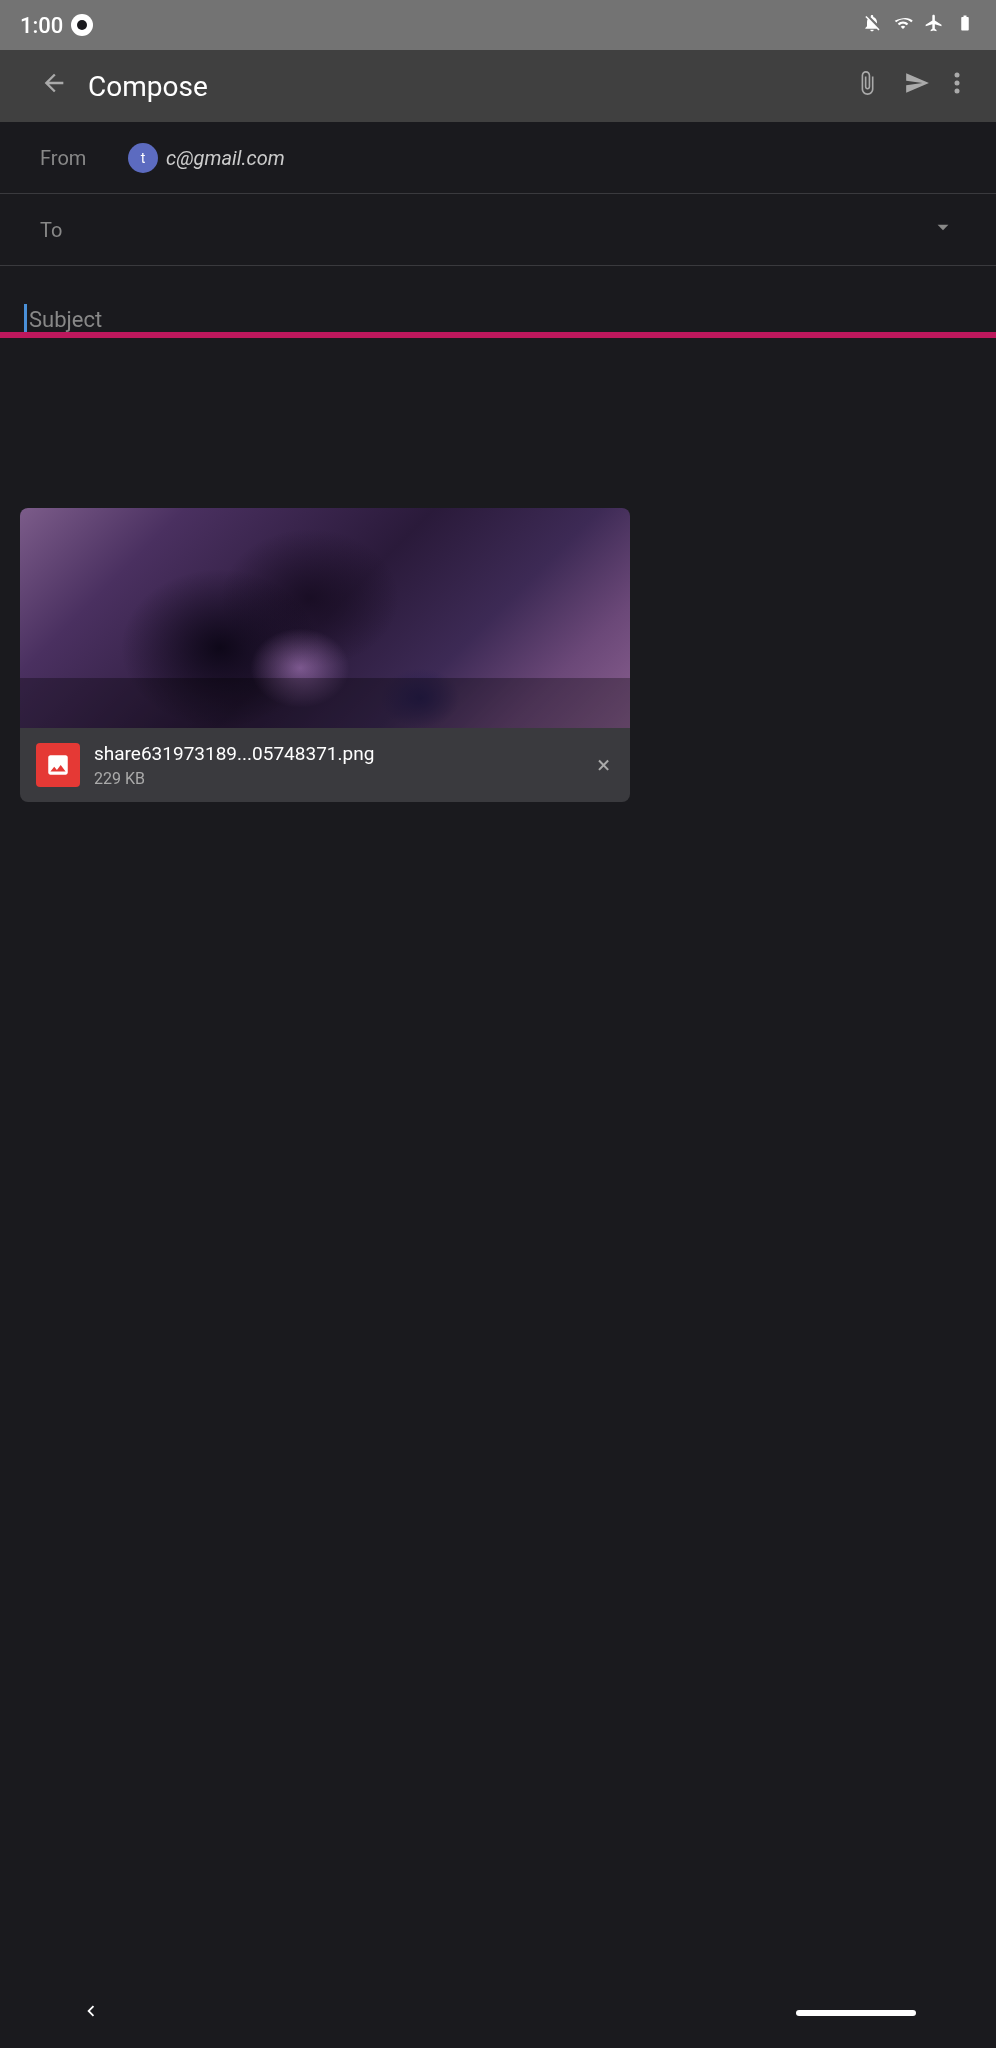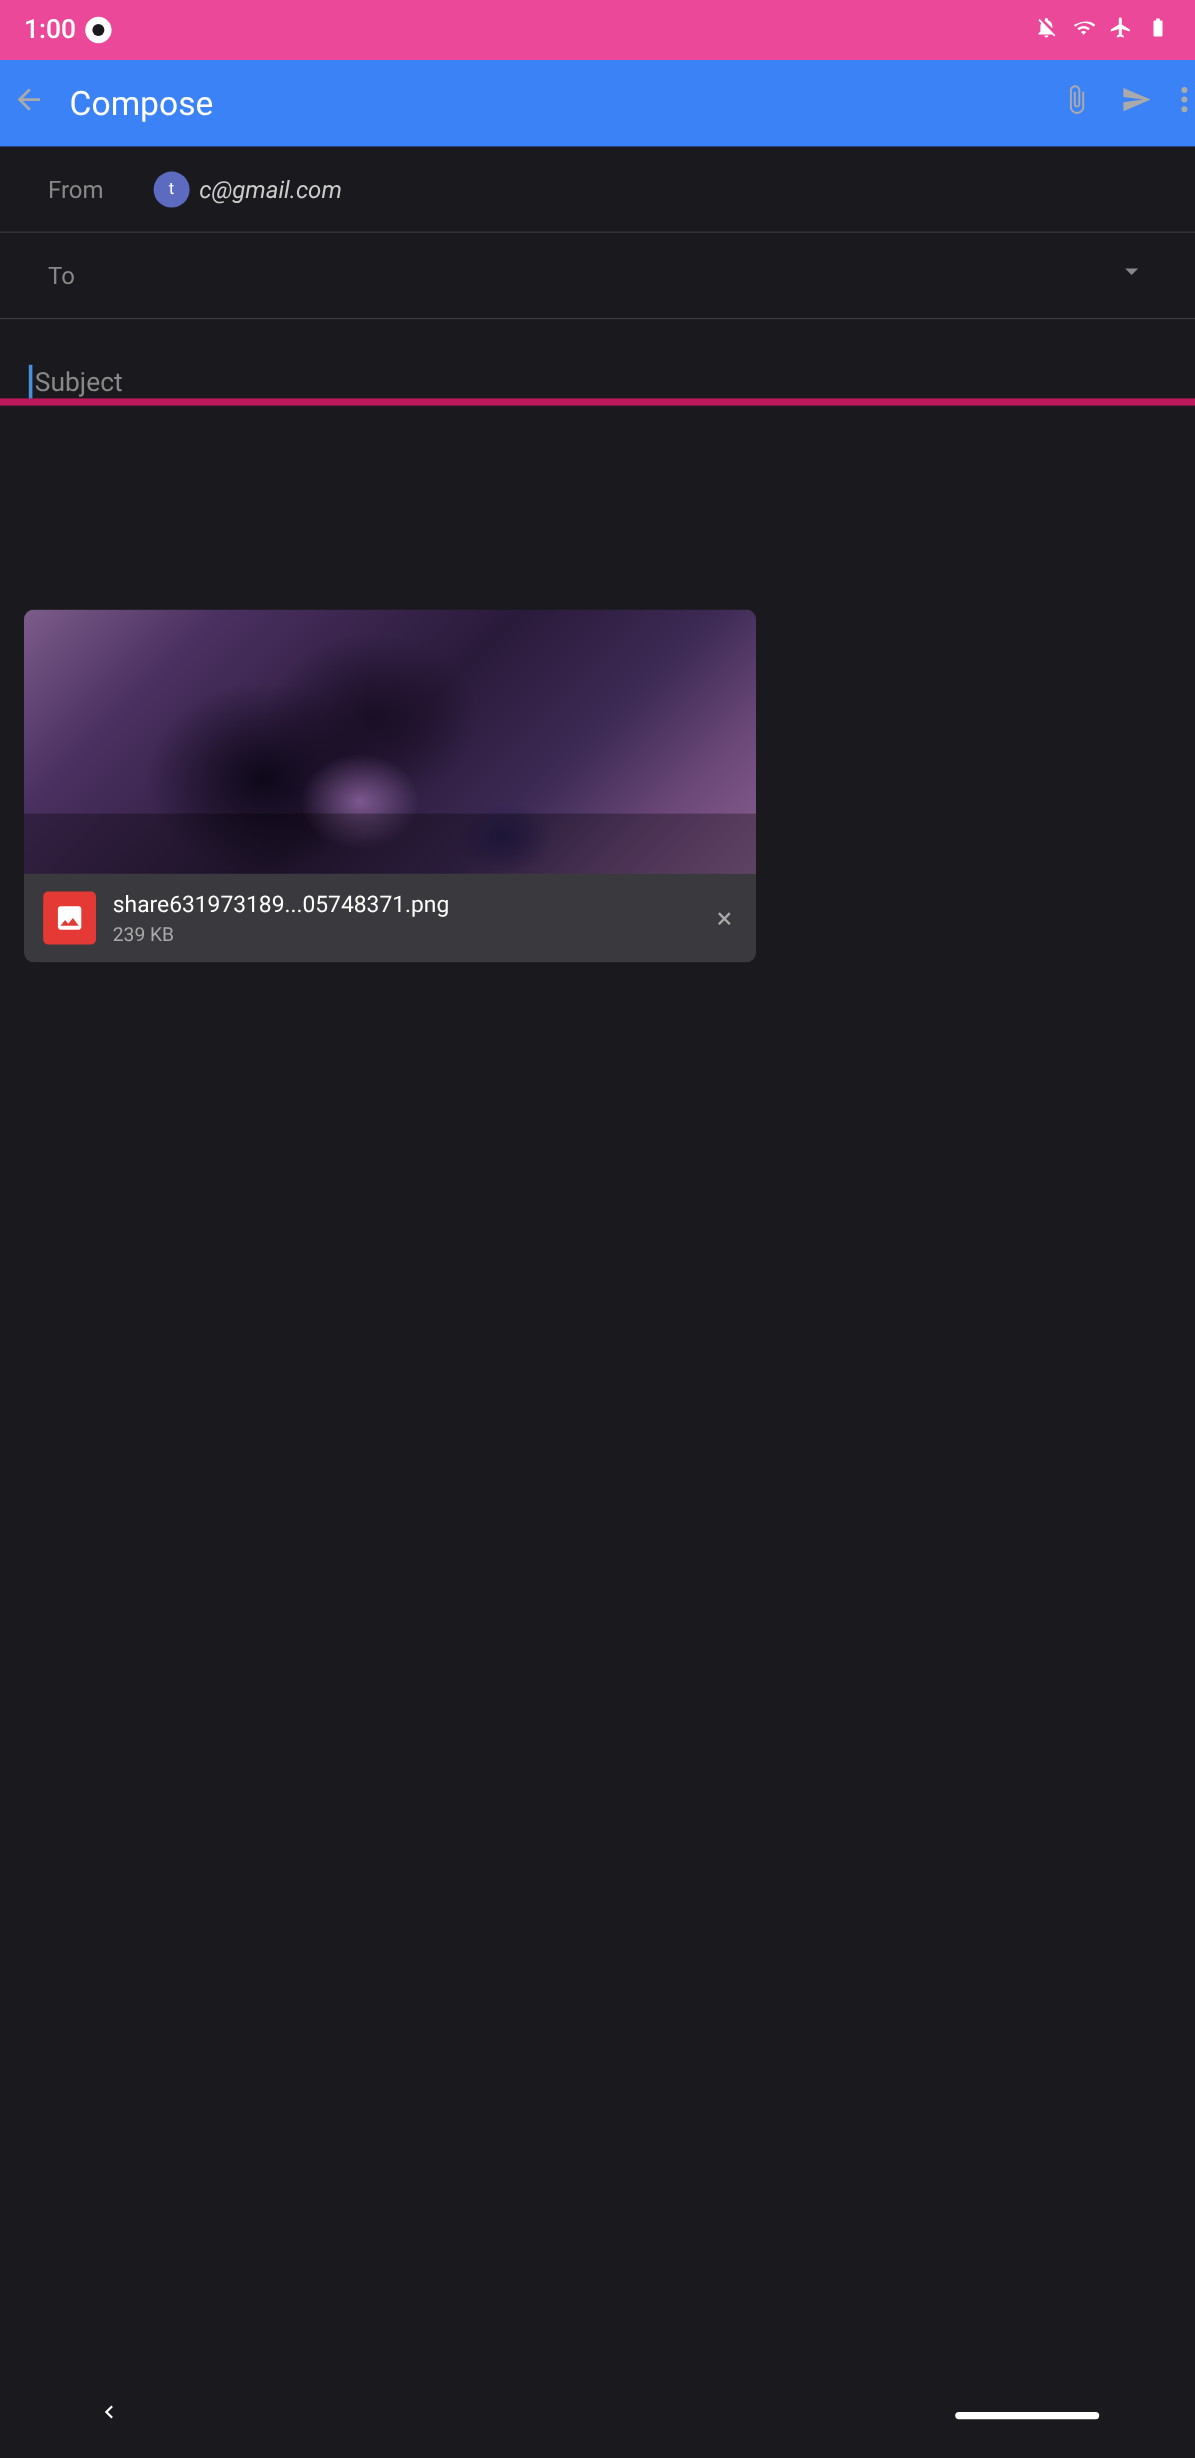"1:00" .status-bar { background-color: #ec4899 -> #737373 }
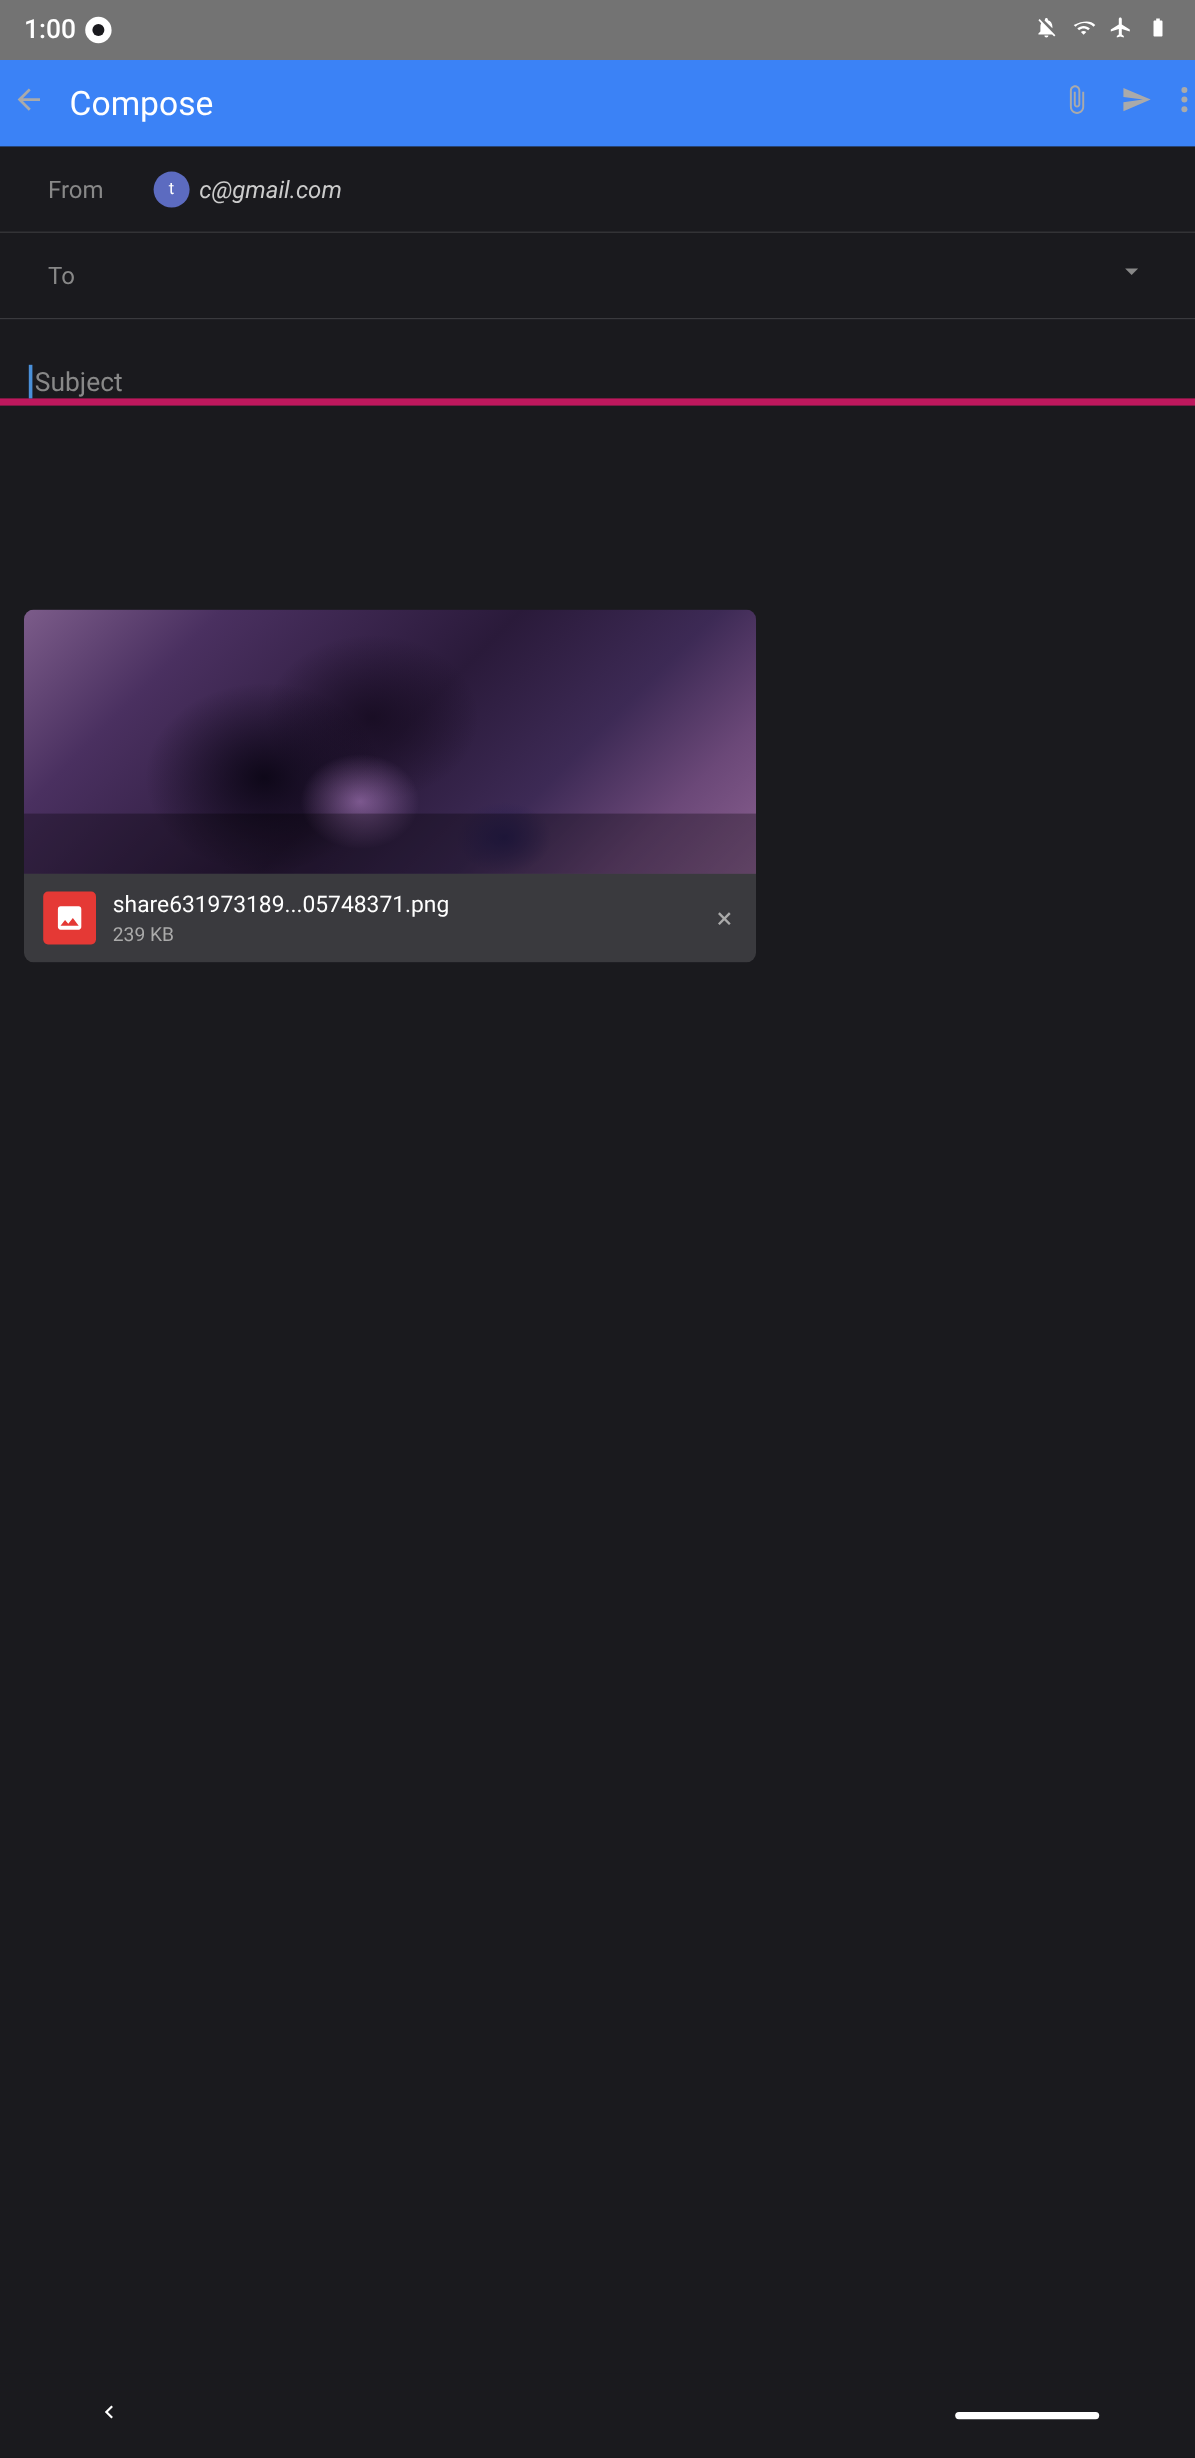"Compose" .app-bar { background-color: #3b82f6 -> #404040; padding: 0 2px -> 0 32px }
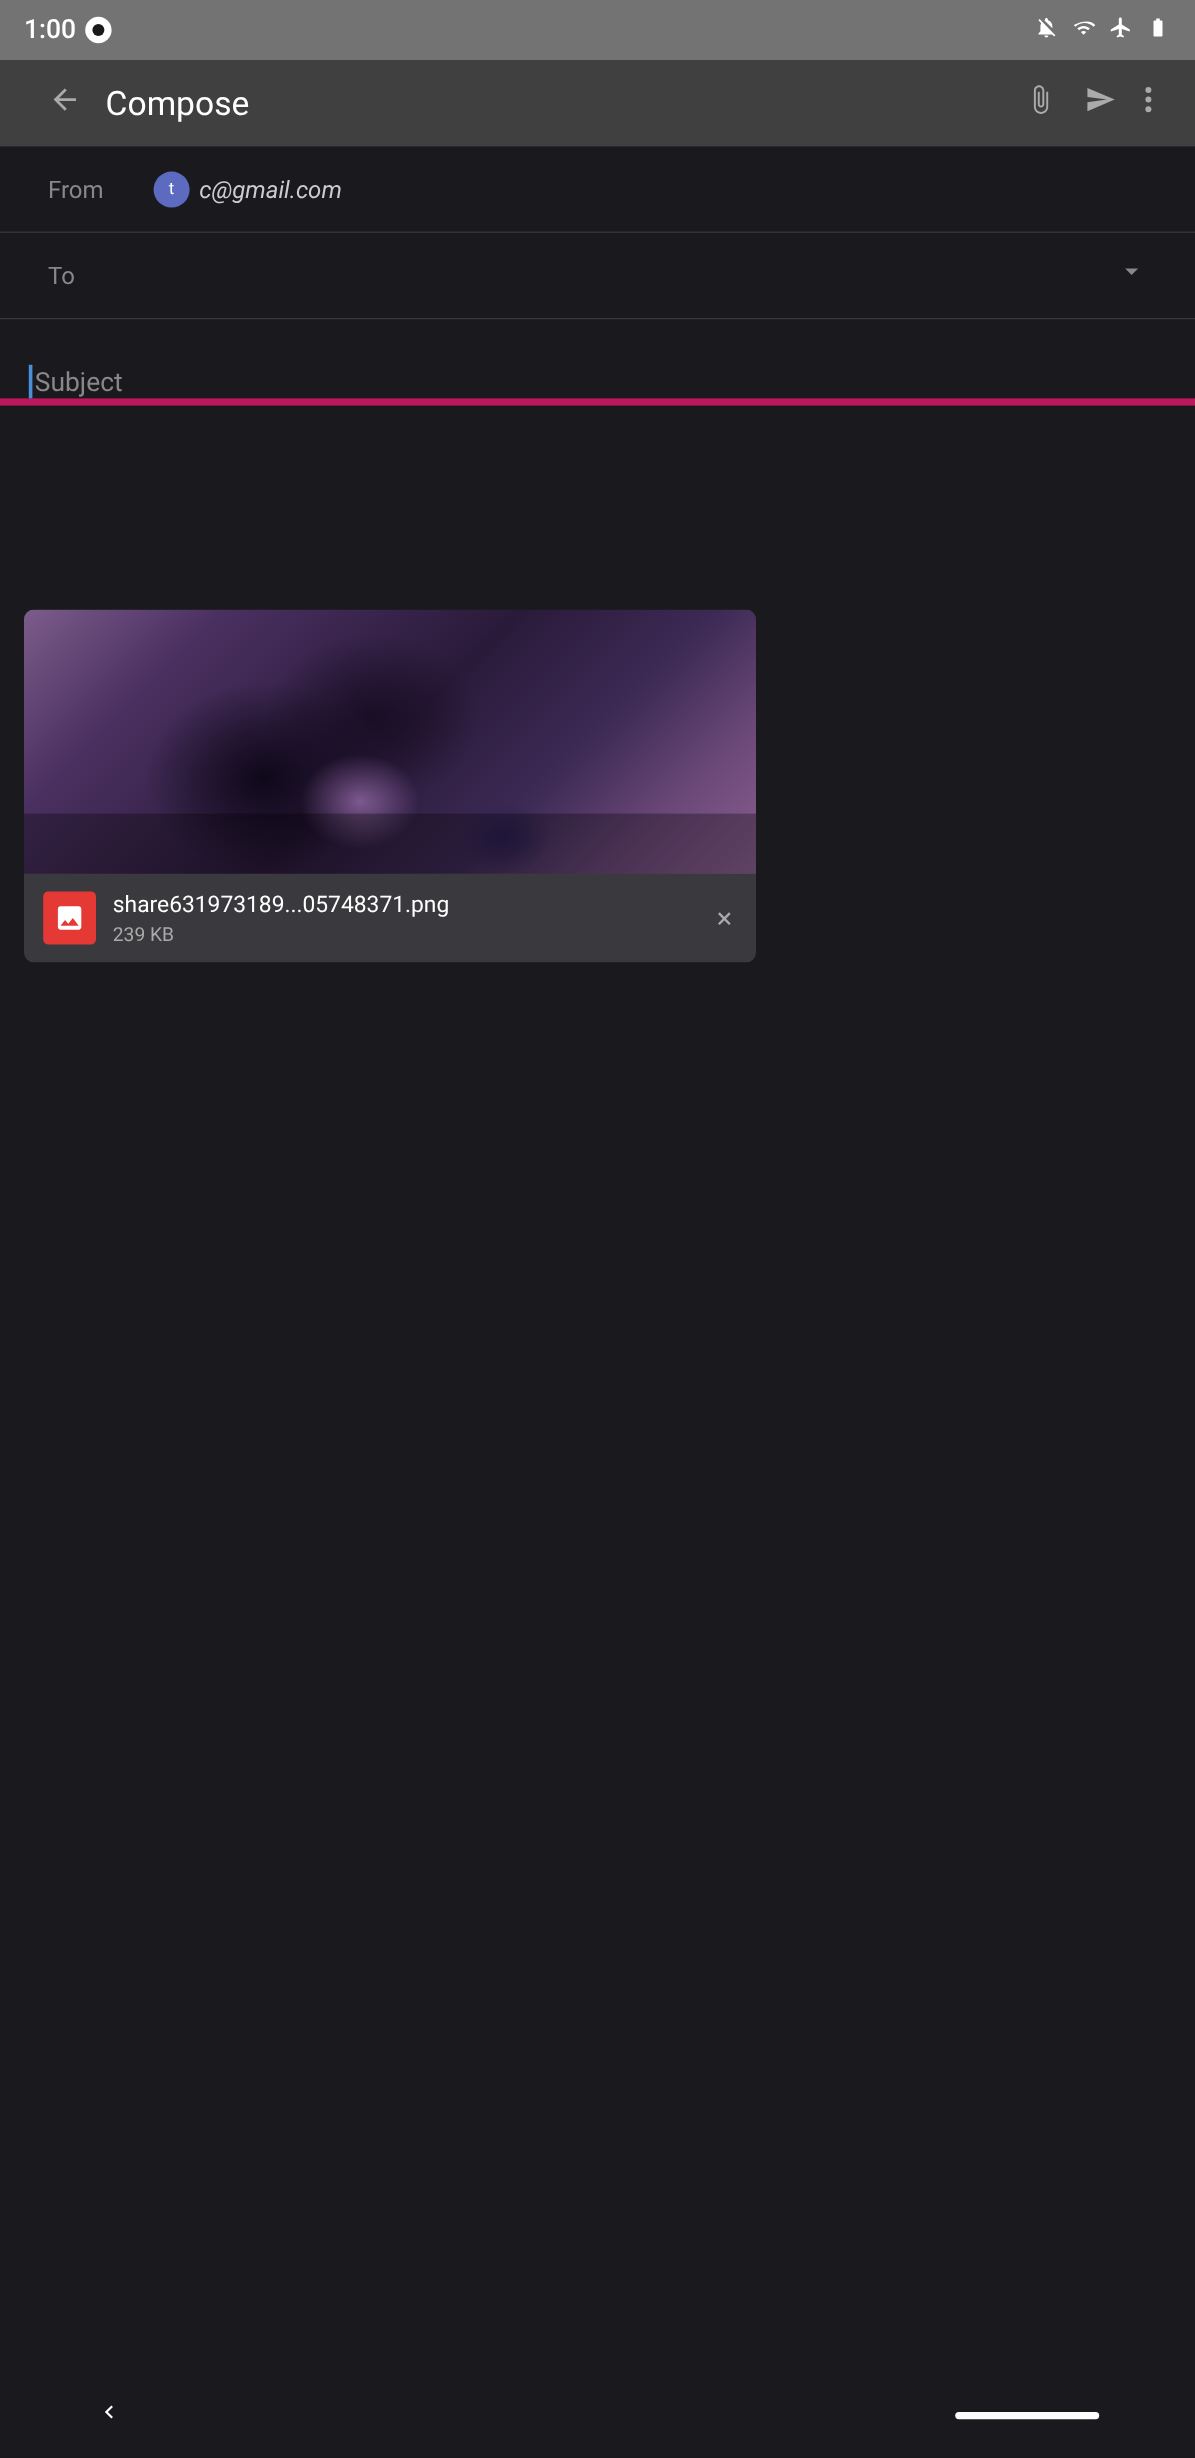"239 KB" div.attachment-size { text: 239 -> 229 }
